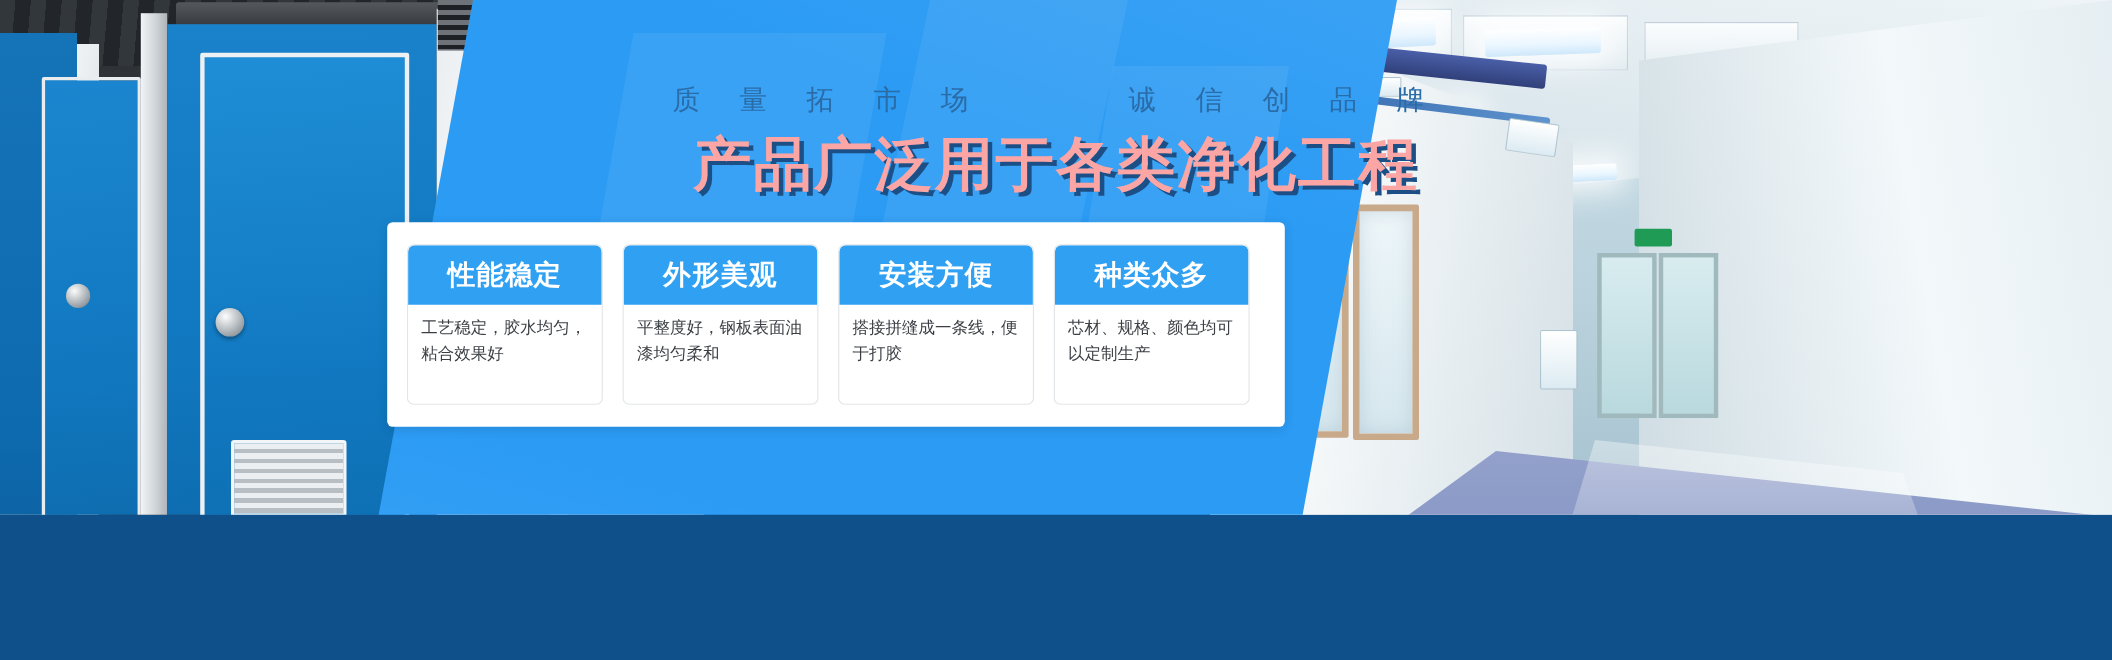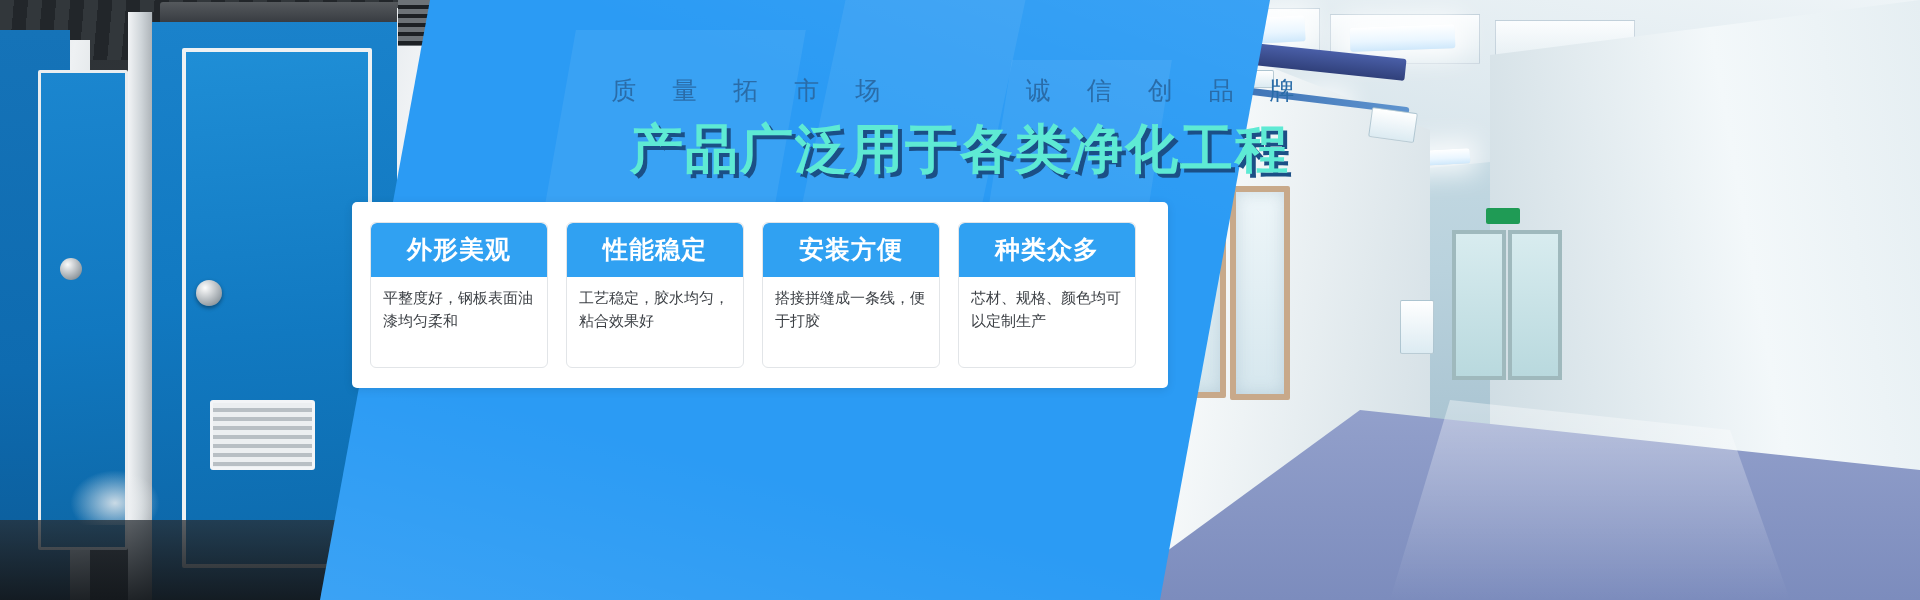"质 量 拓 市 场" #banner { height: 600px -> 468px }
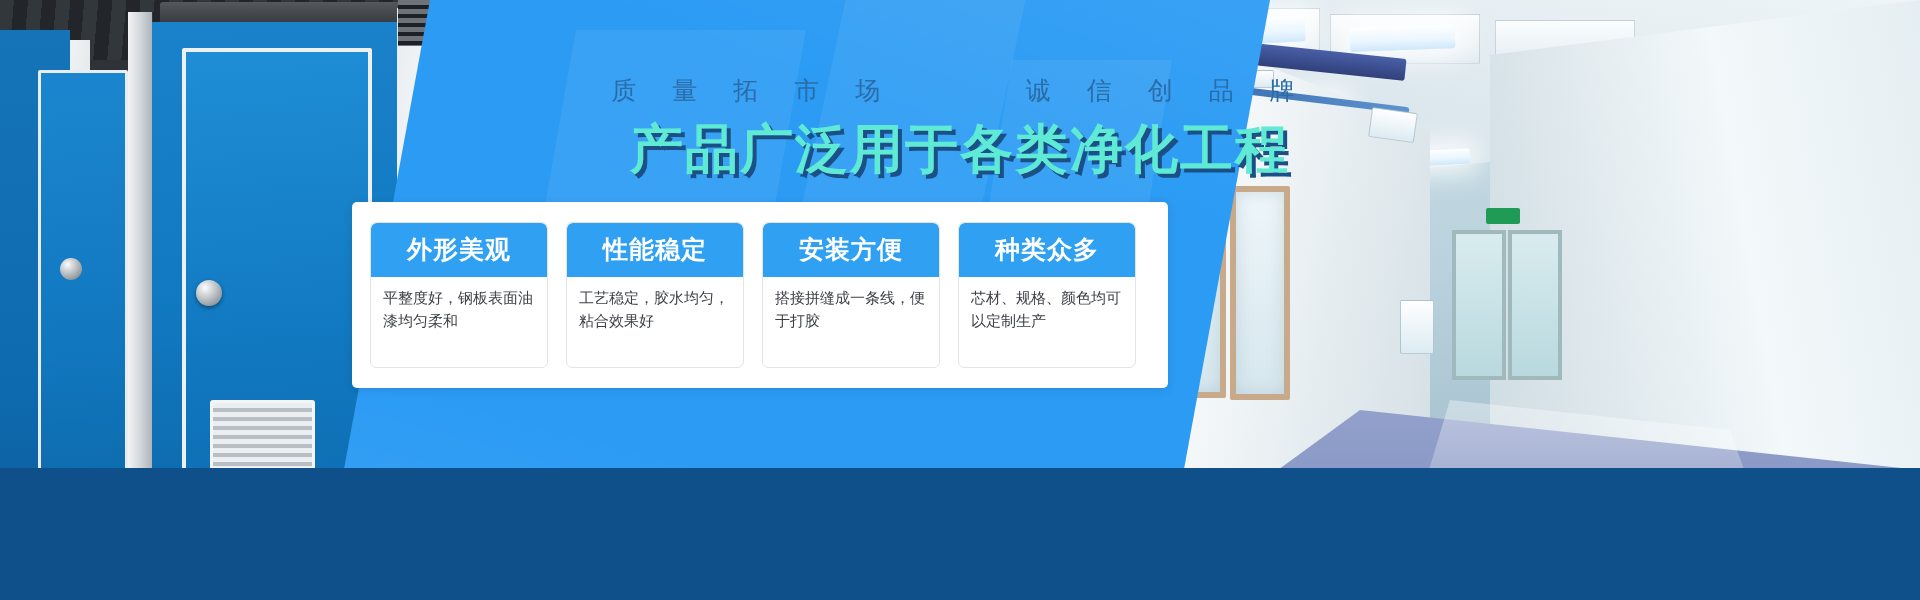"产品广泛用于各类净化工程" .headline { color: #5eead4 -> #fca5a5 }
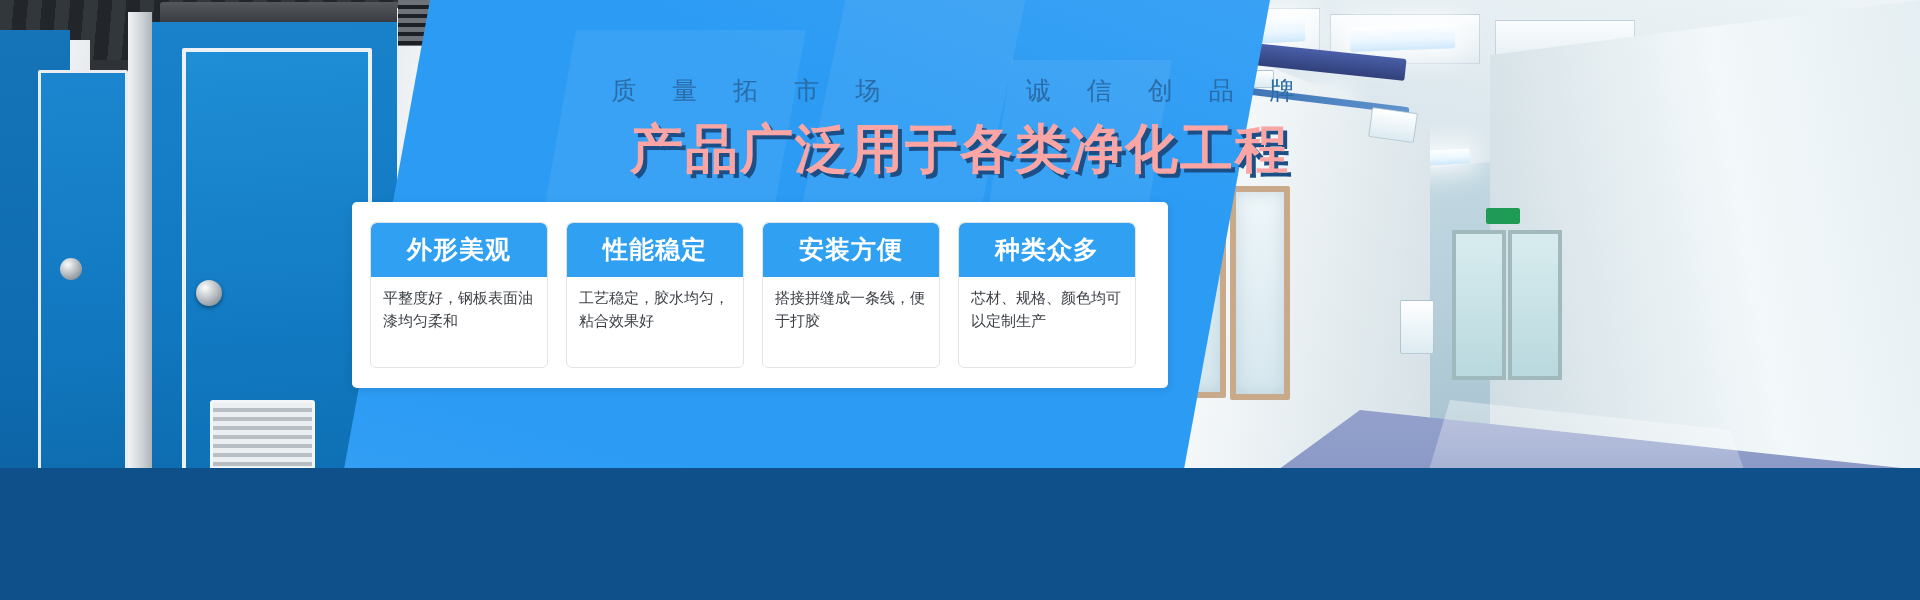"外形美观" div.card { order: before "性能稳定" -> after "性能稳定" }
